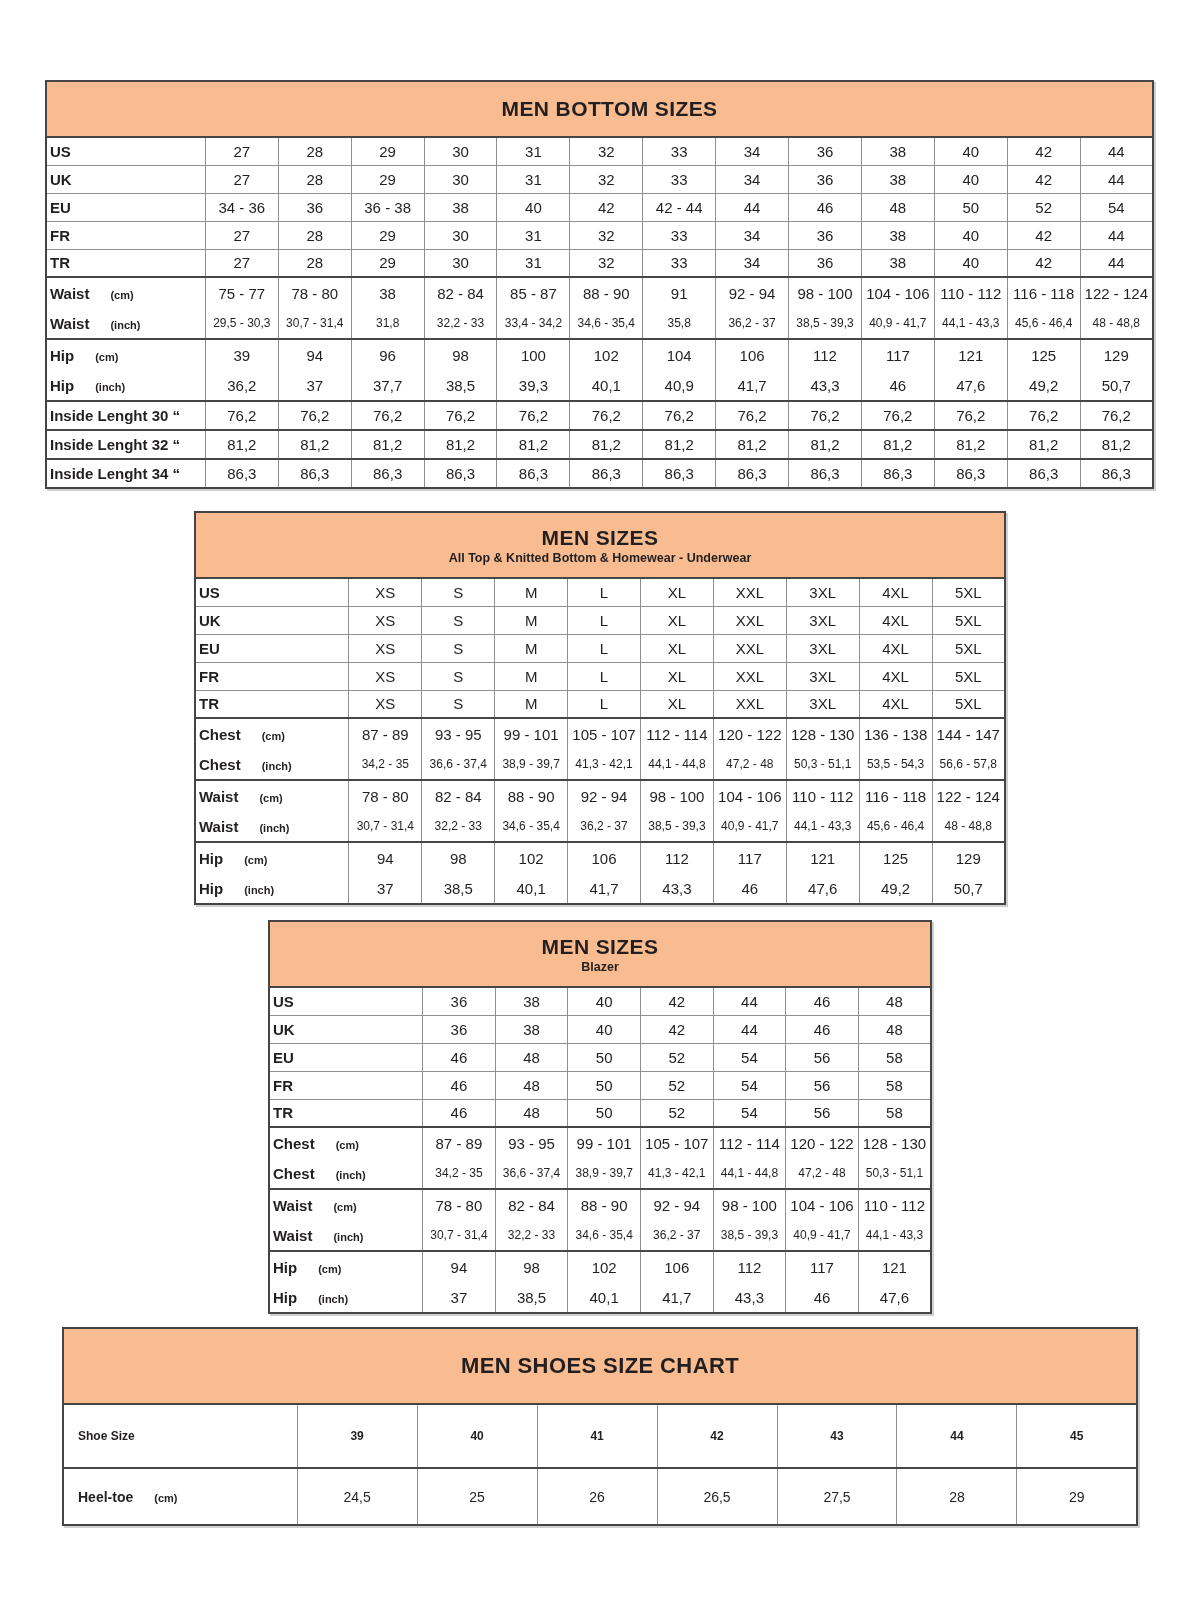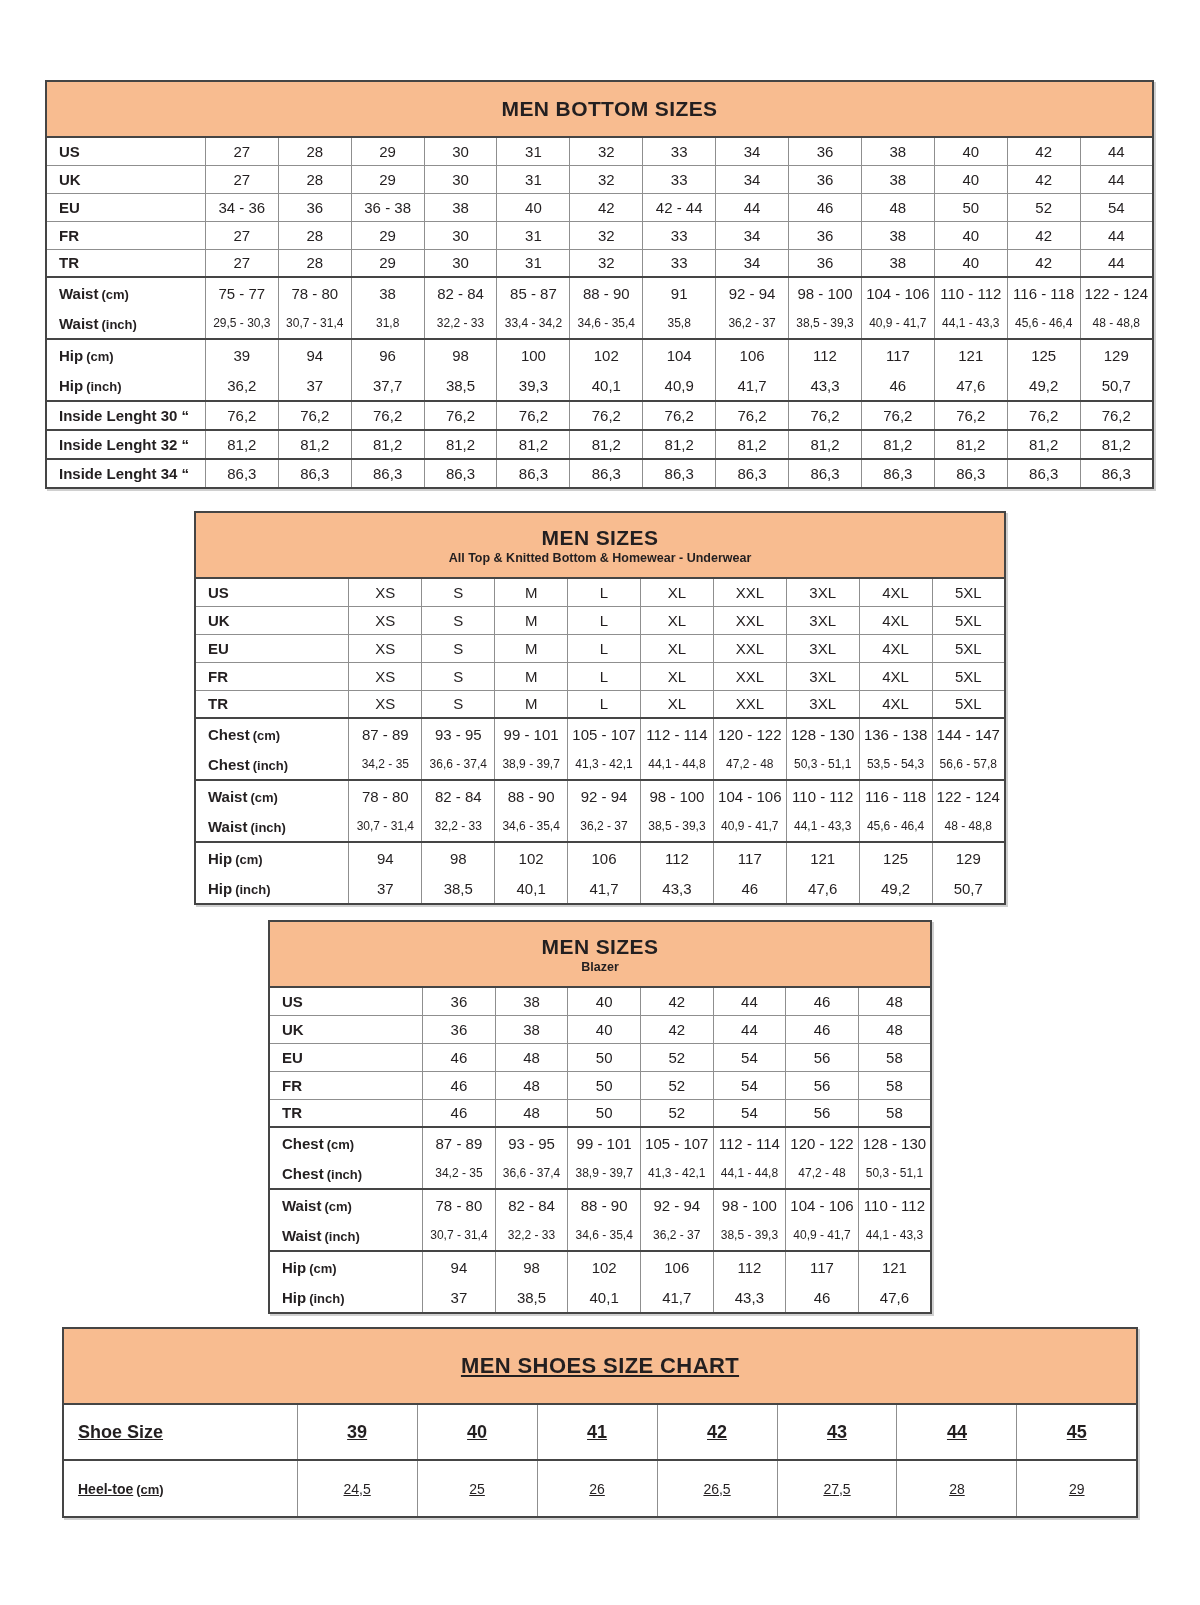"US" td.label { padding-left: 12px -> 3px }
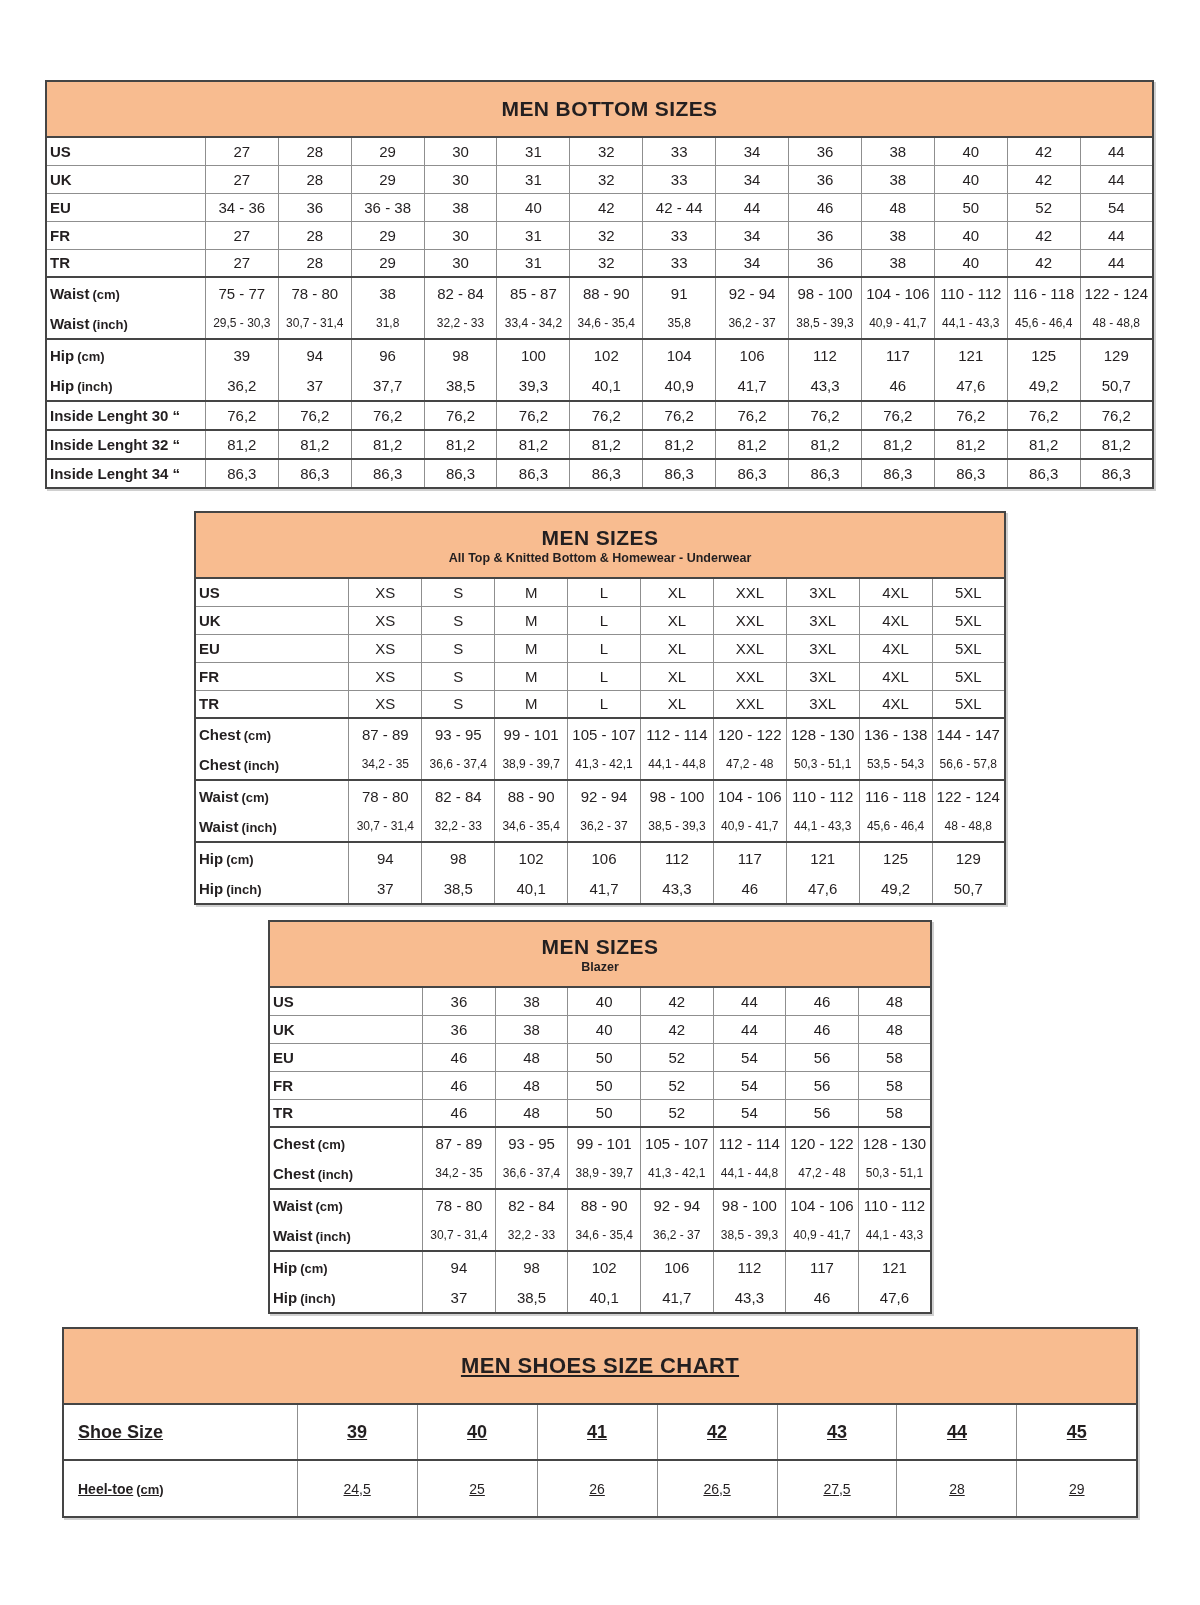"(cm)" .unit { font-size: 13px -> 11px; margin-left: 3px -> 21px }
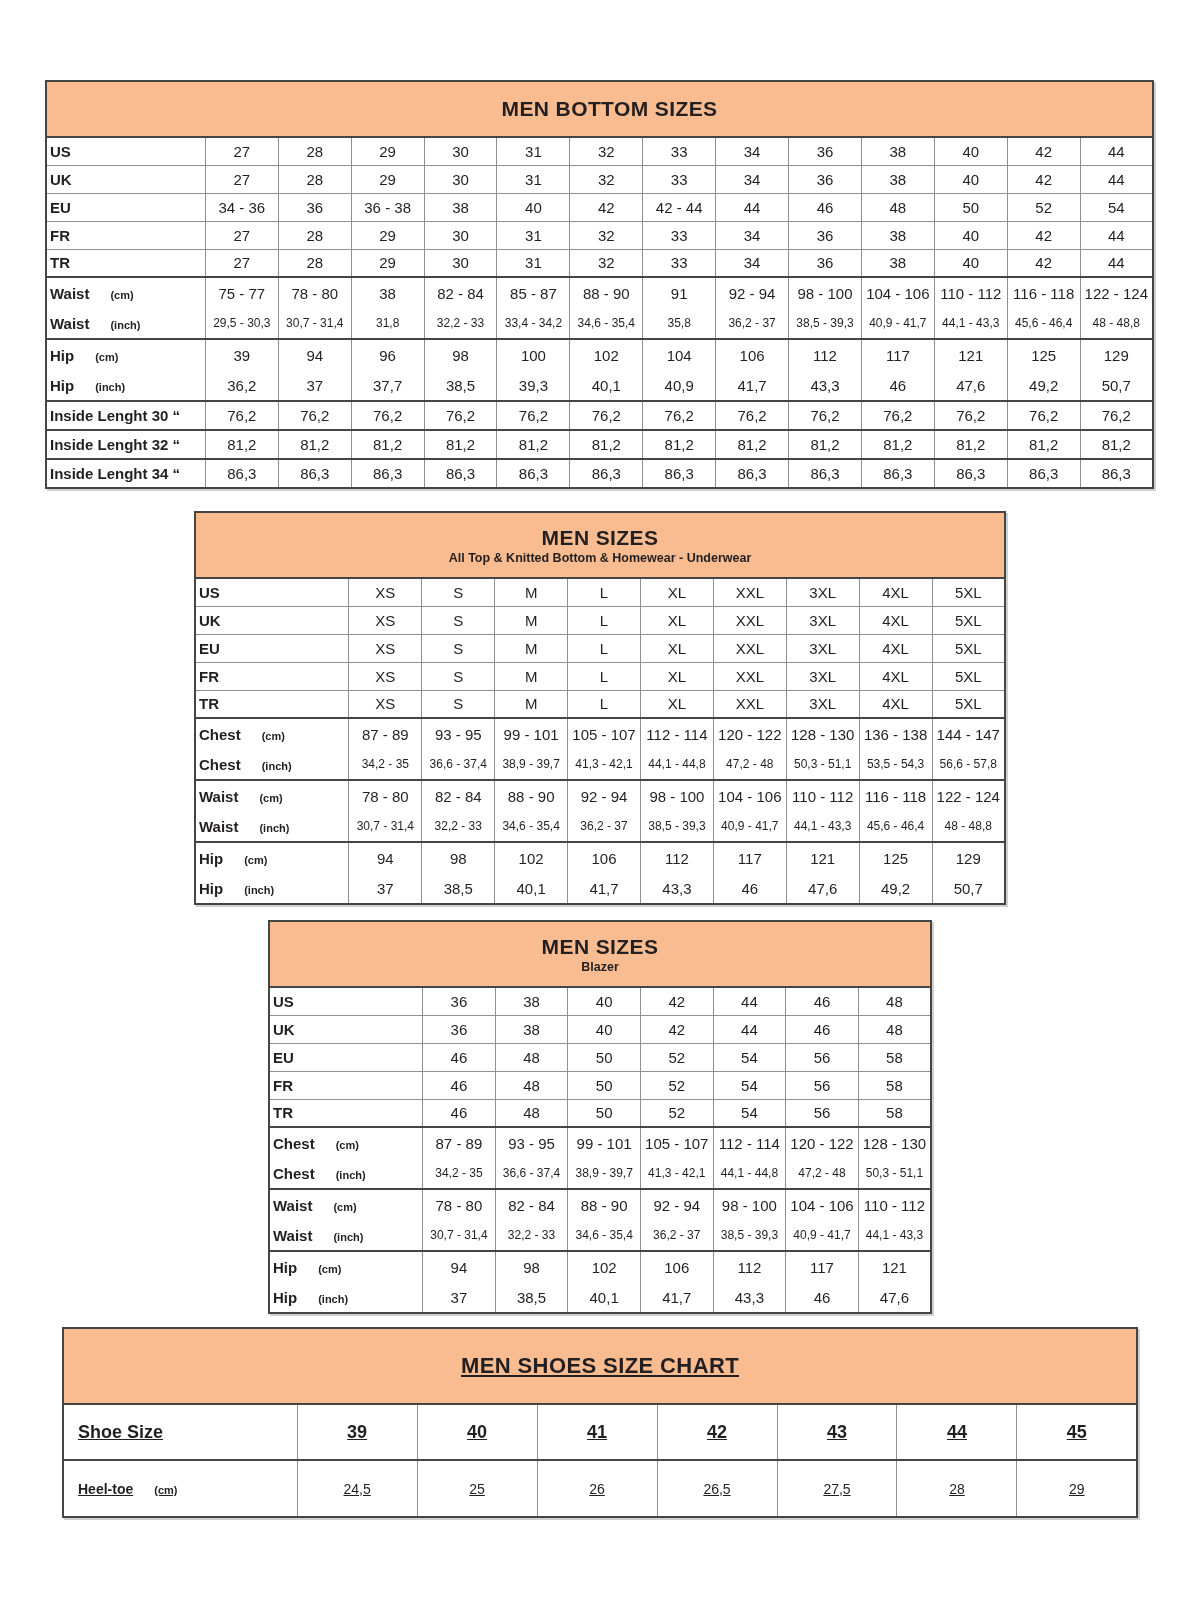"MEN SHOES SIZE CHART" .t4 { text-decoration: underline -> none }
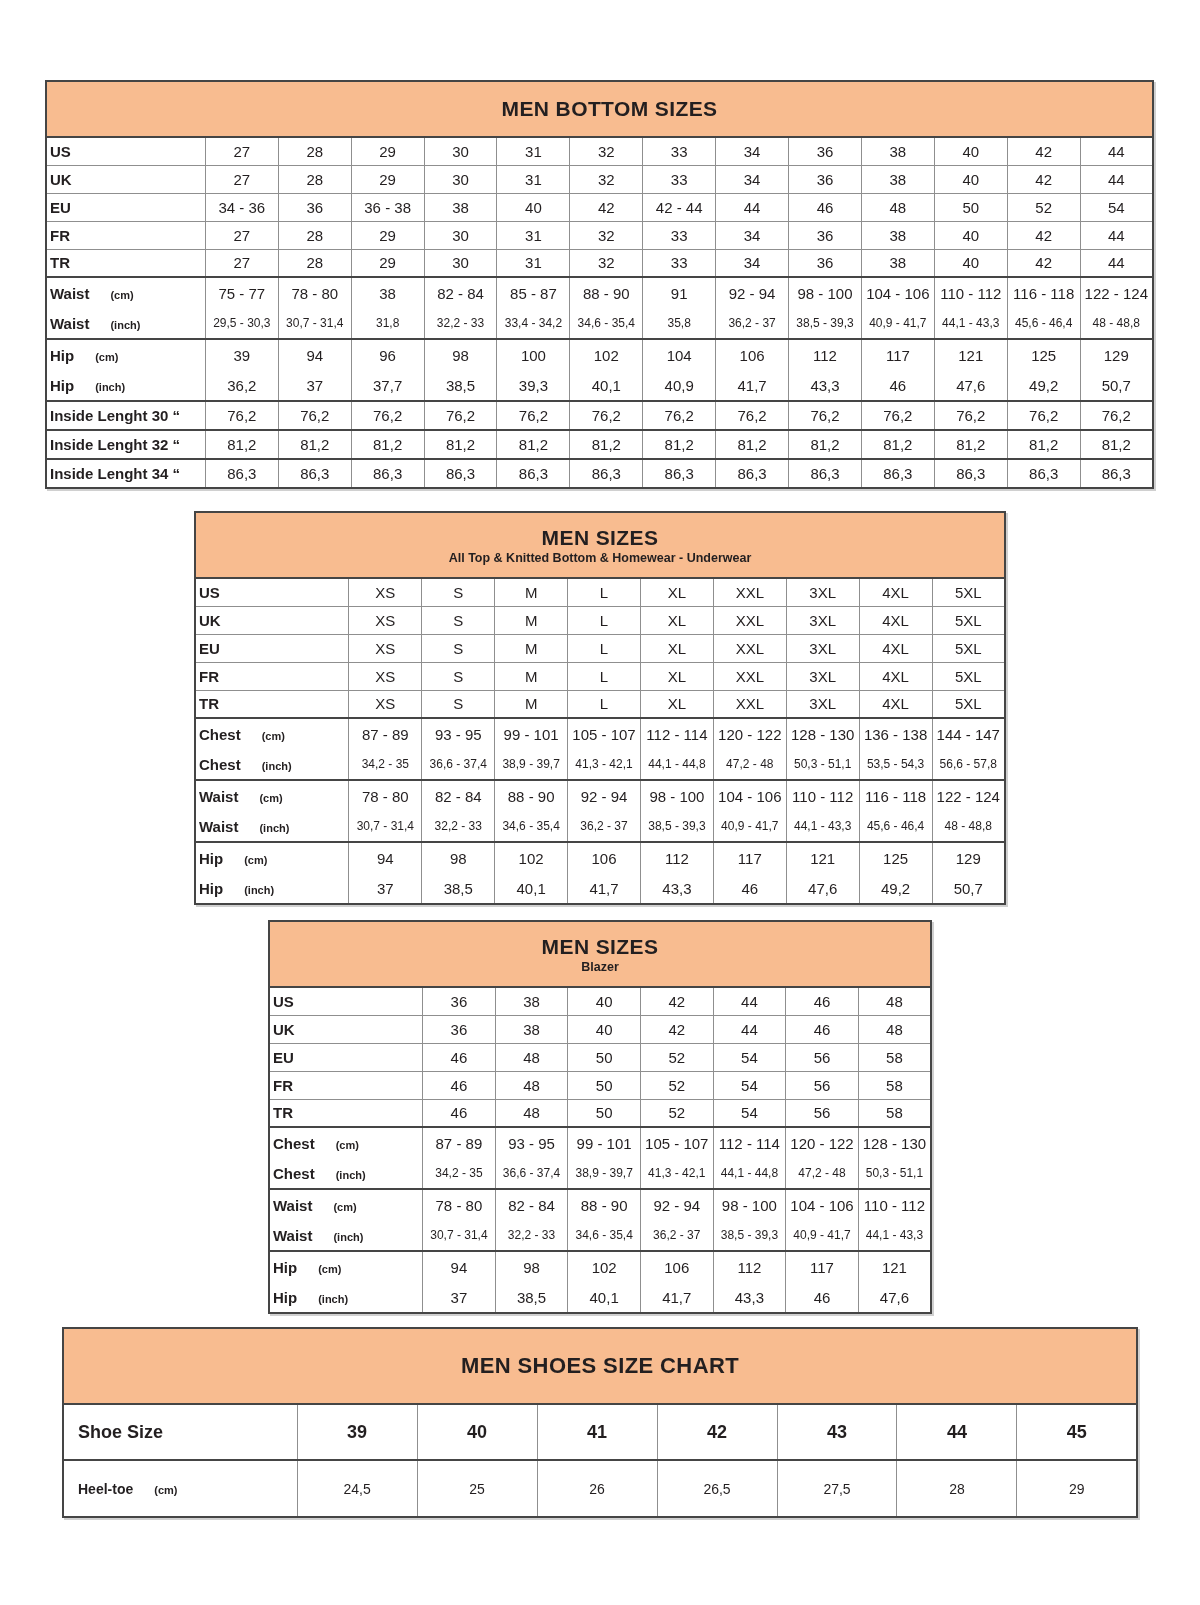"Shoe Size" .t4 tr.r-shoe td { font-size: 18px -> 12px; height: 56px -> 64px }
